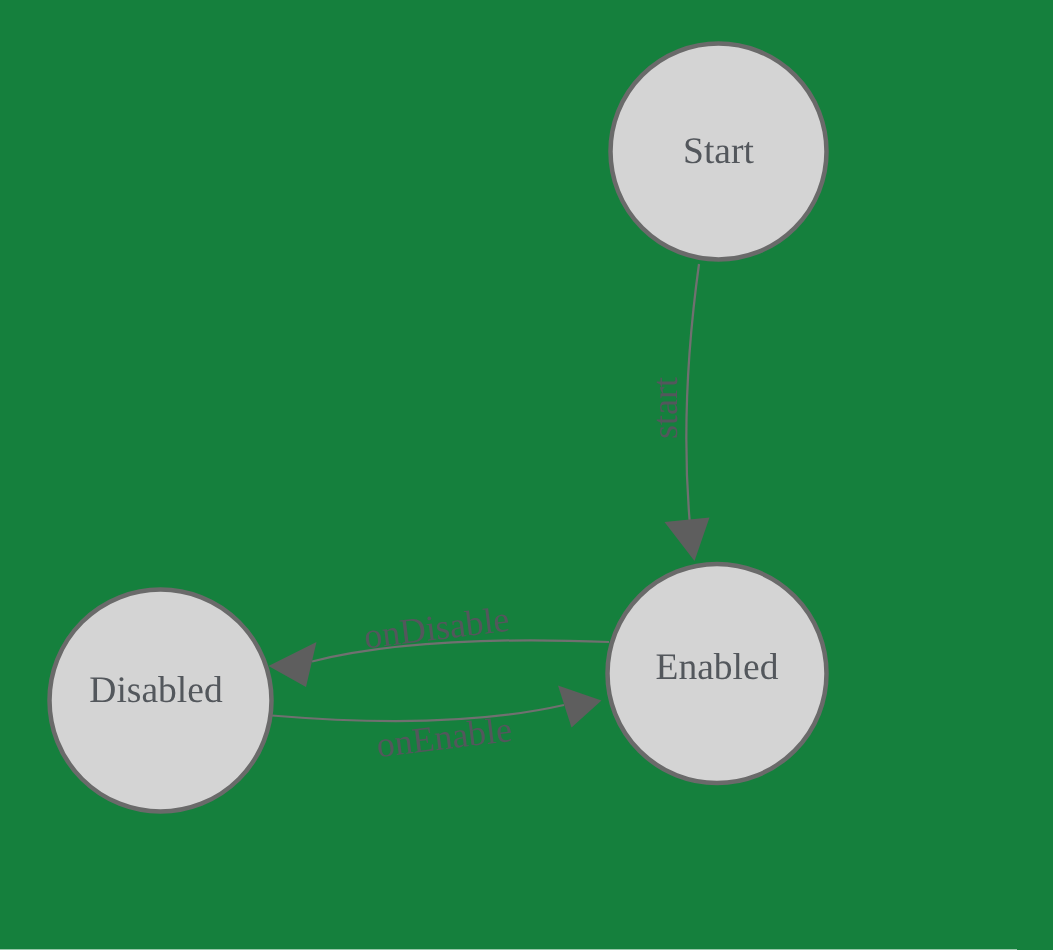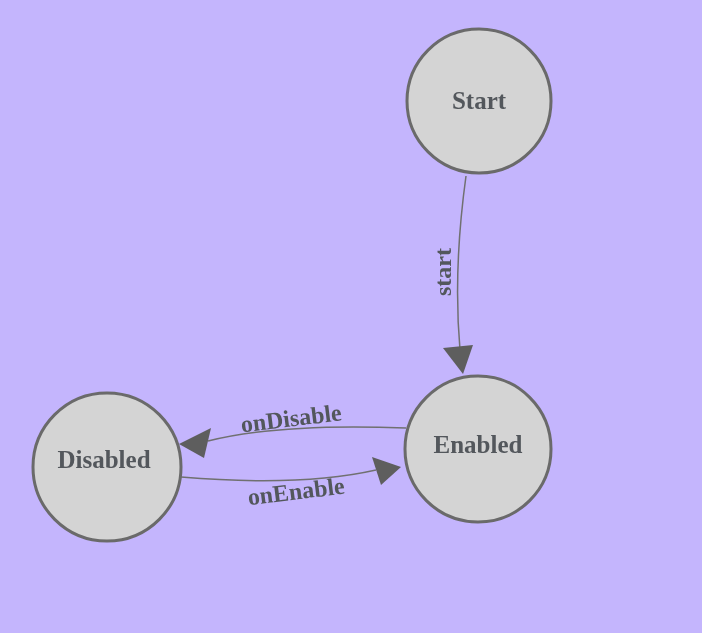"Start" .canvas-wrap { background: #c4b5fd -> #15803d; font-weight: bold -> none }
